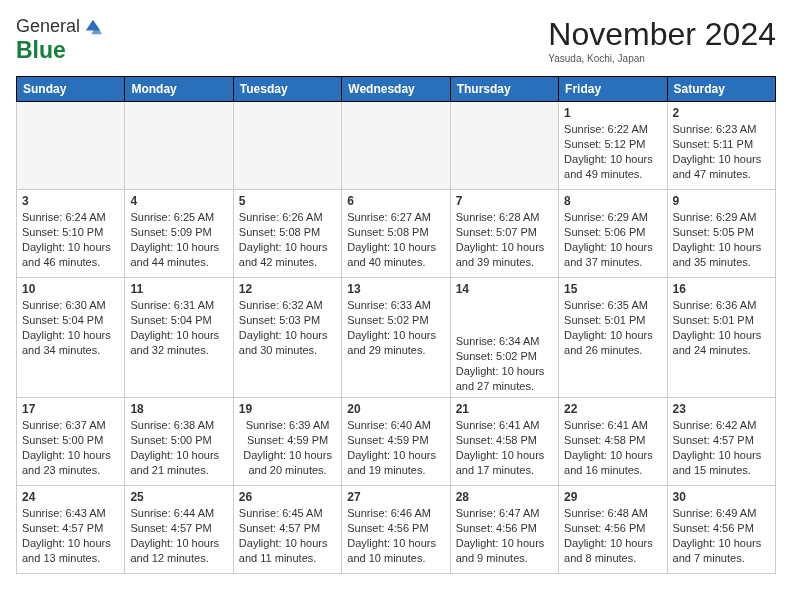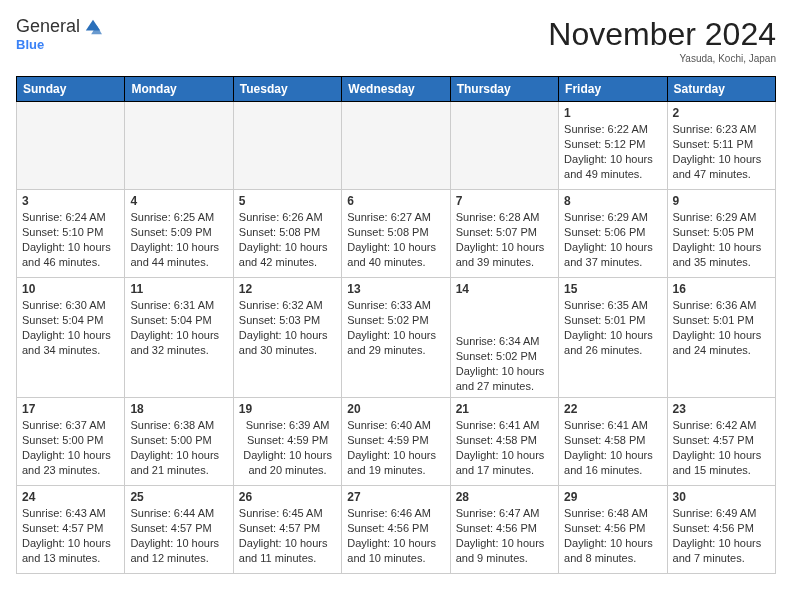"Blue" .logo-blue { color: #3b82f6 -> #15803d; font-size: 13px -> 23px }
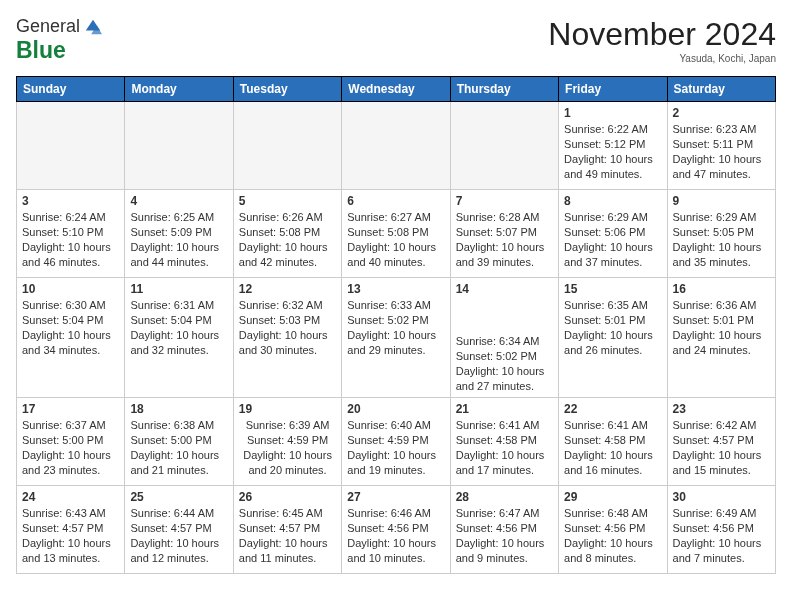"November 2024" .title-block { text-align: right -> none }
